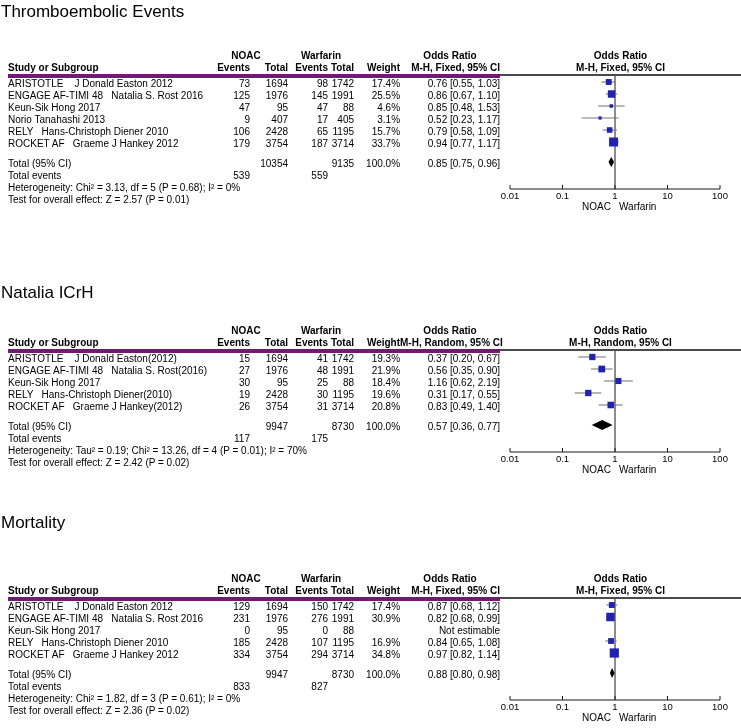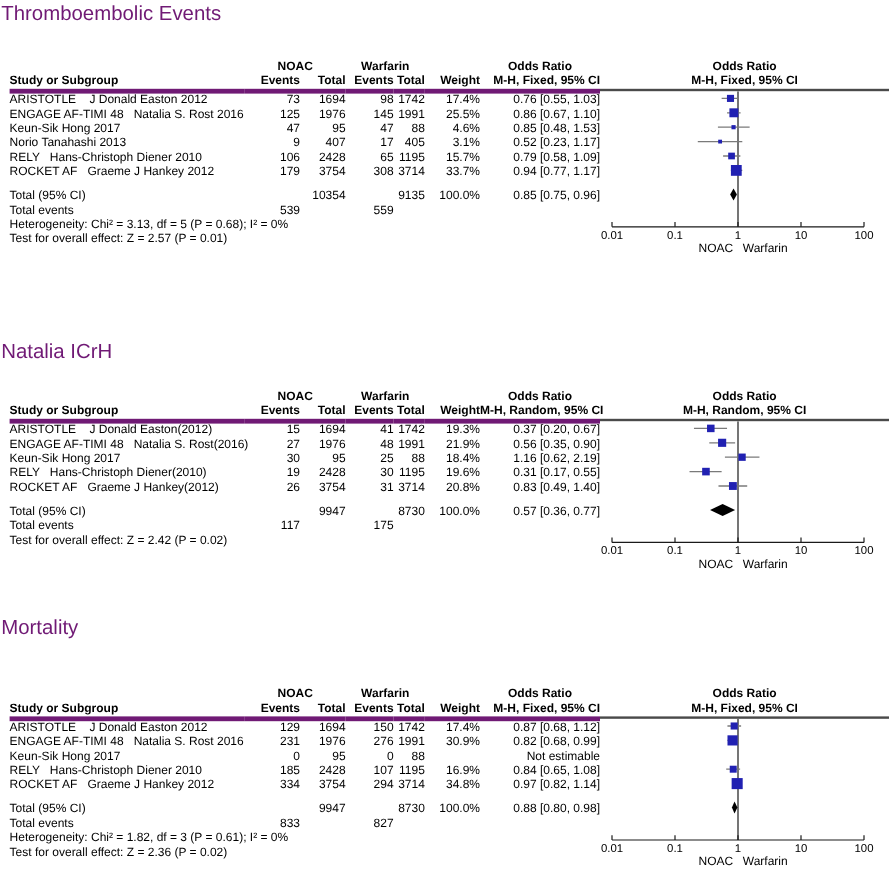"Thromboembolic Events" .ptitle { color: #701a75 -> #000000 }
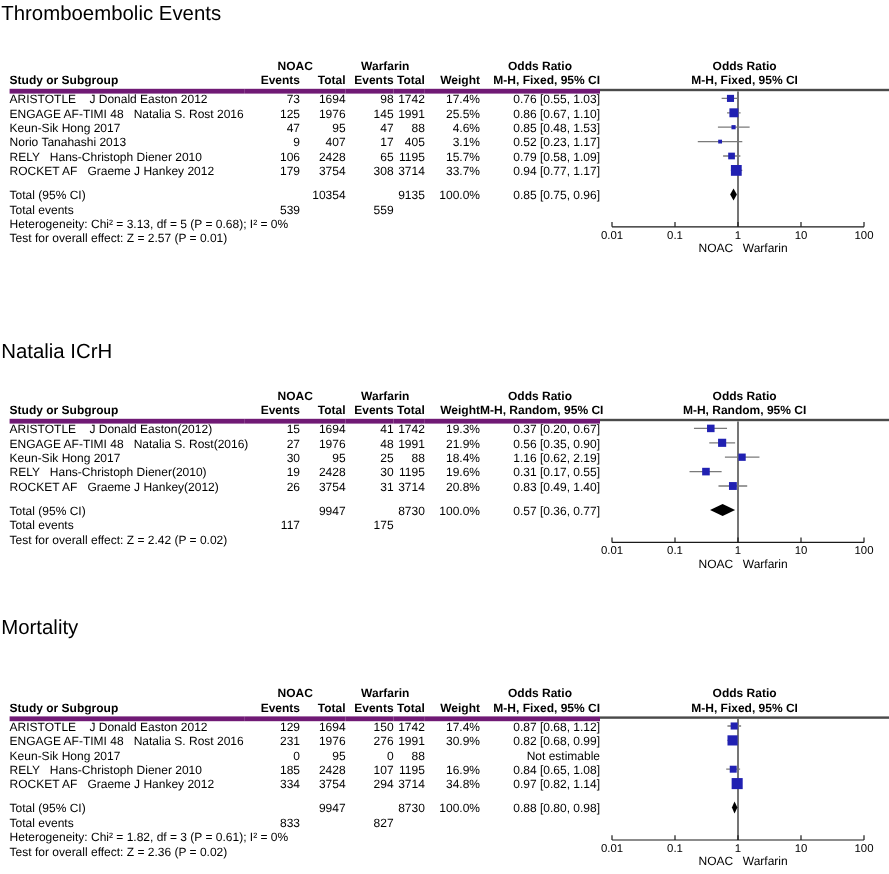"308" td.num { text: 308 -> 187 }
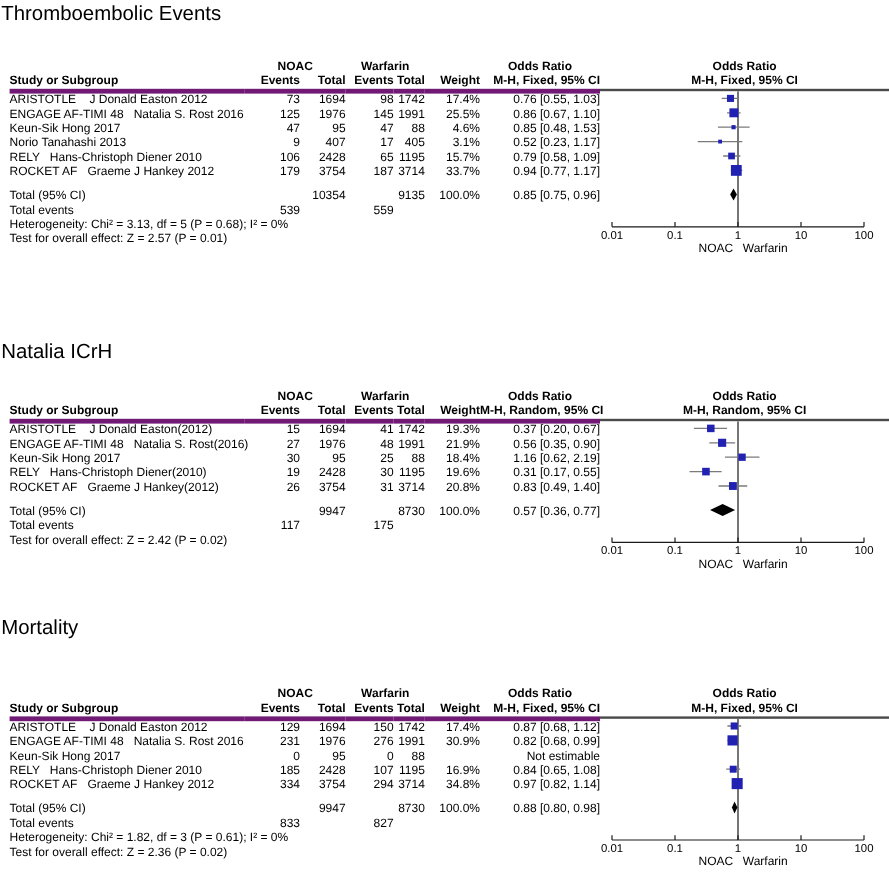"Heterogeneity: Tau² = 0.19; Chi²" tr.foot { html: none -> <tr> <td>Heterogeneity: Tau² = 0.19; Chi² = 13.26, df = 4 (P = 0.01); I² = 70%</td> </tr> }
